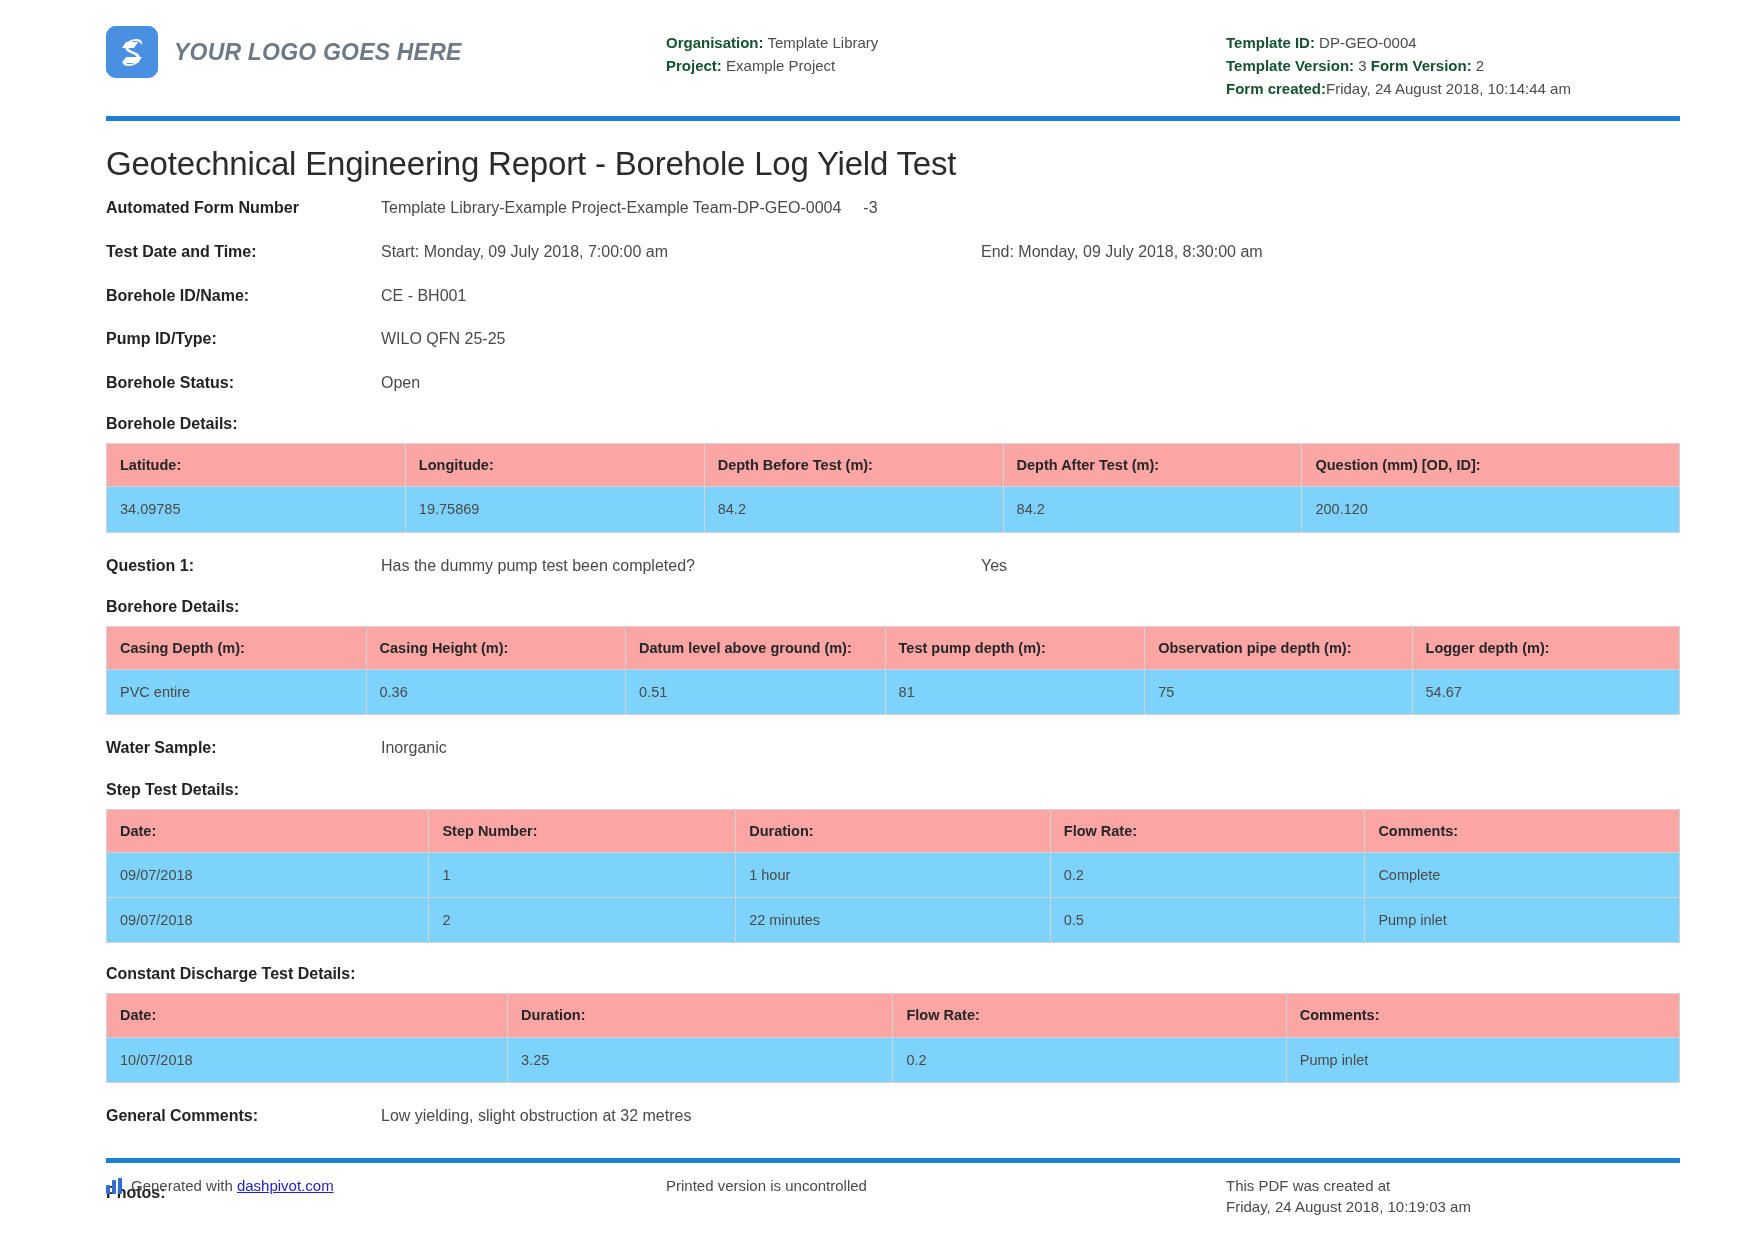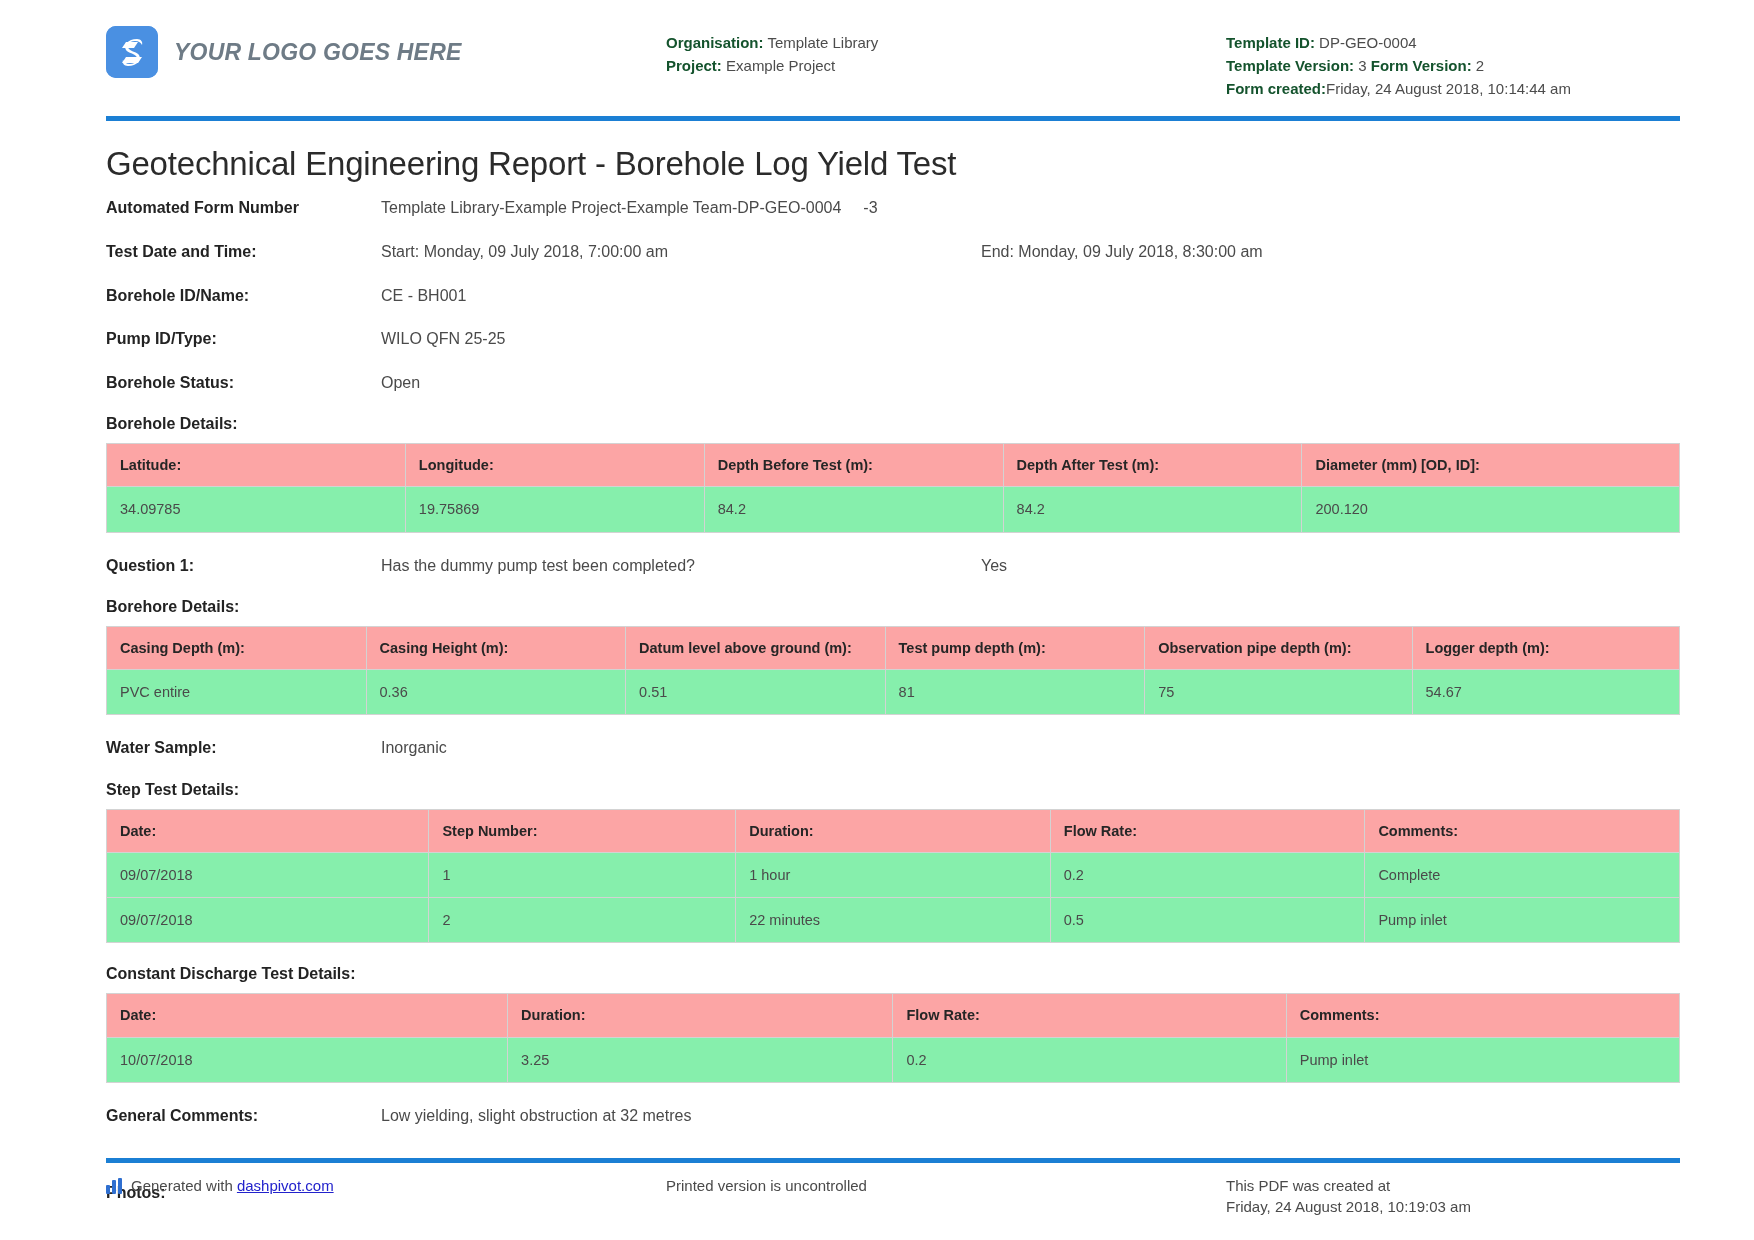"Diameter (mm) [OD, ID]:" th { text: Diameter -> Question }
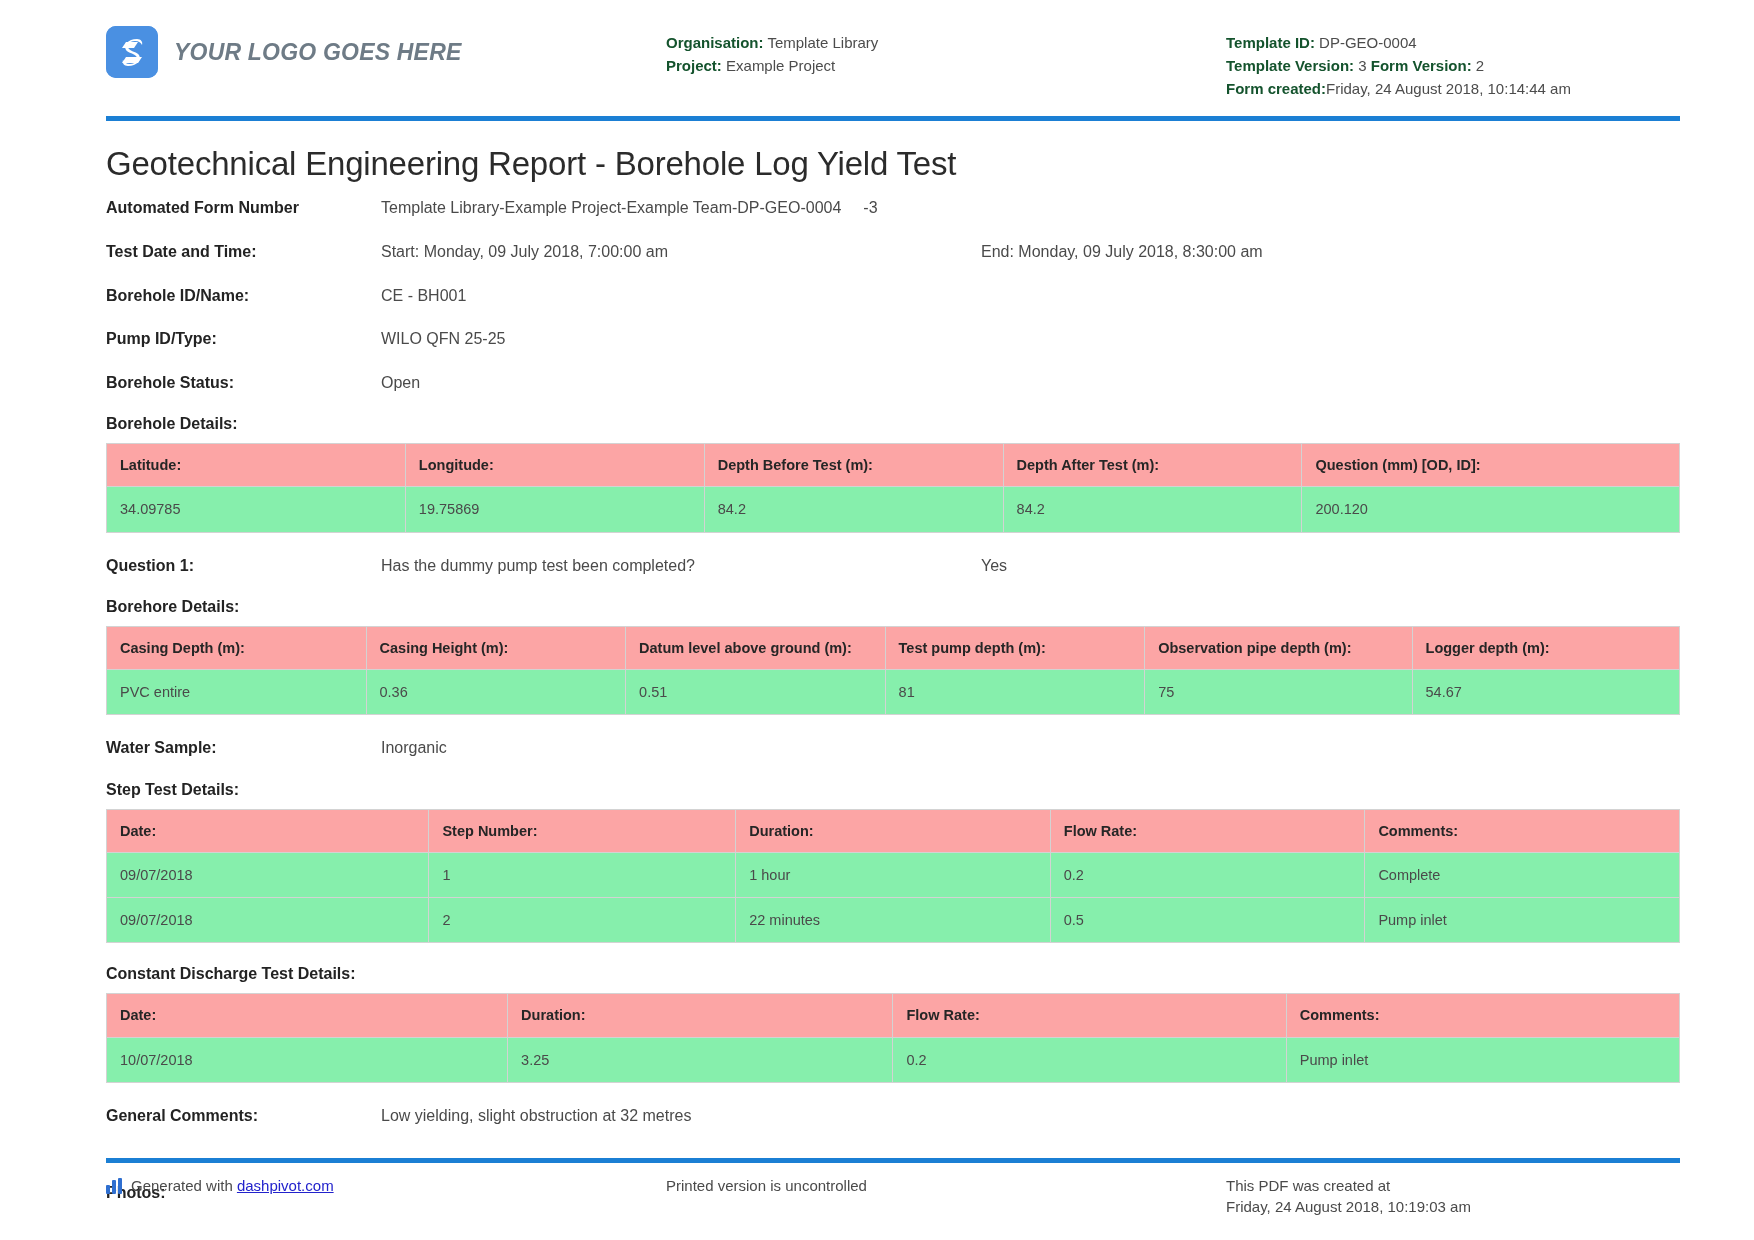"34.09785" table.grid td { background: #86efac -> #7dd3fc }
